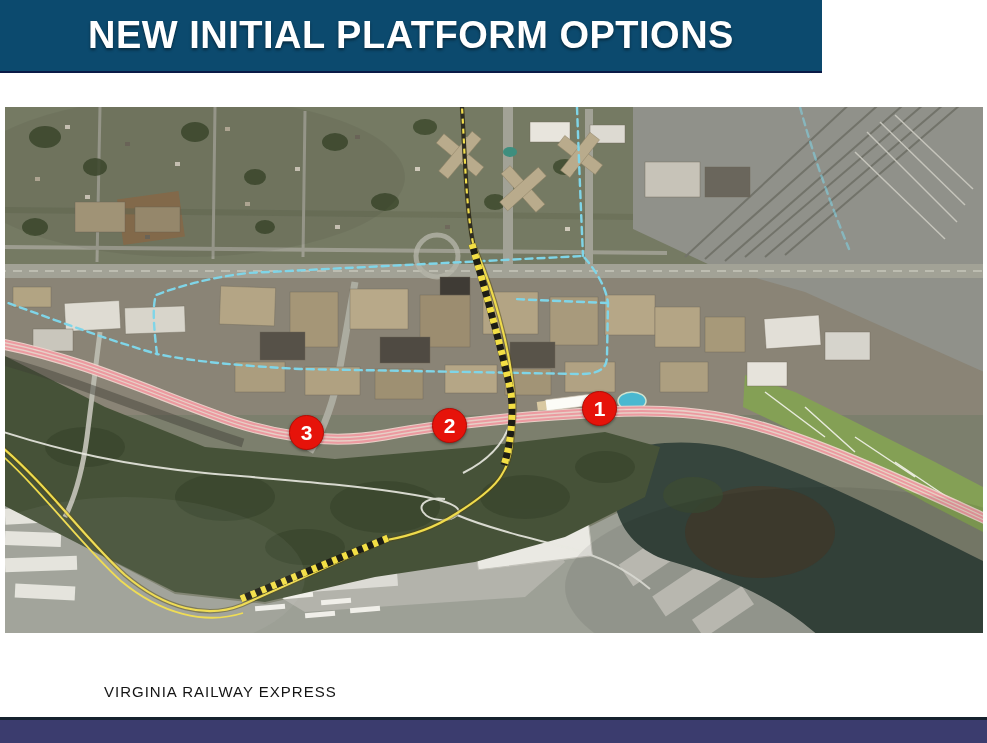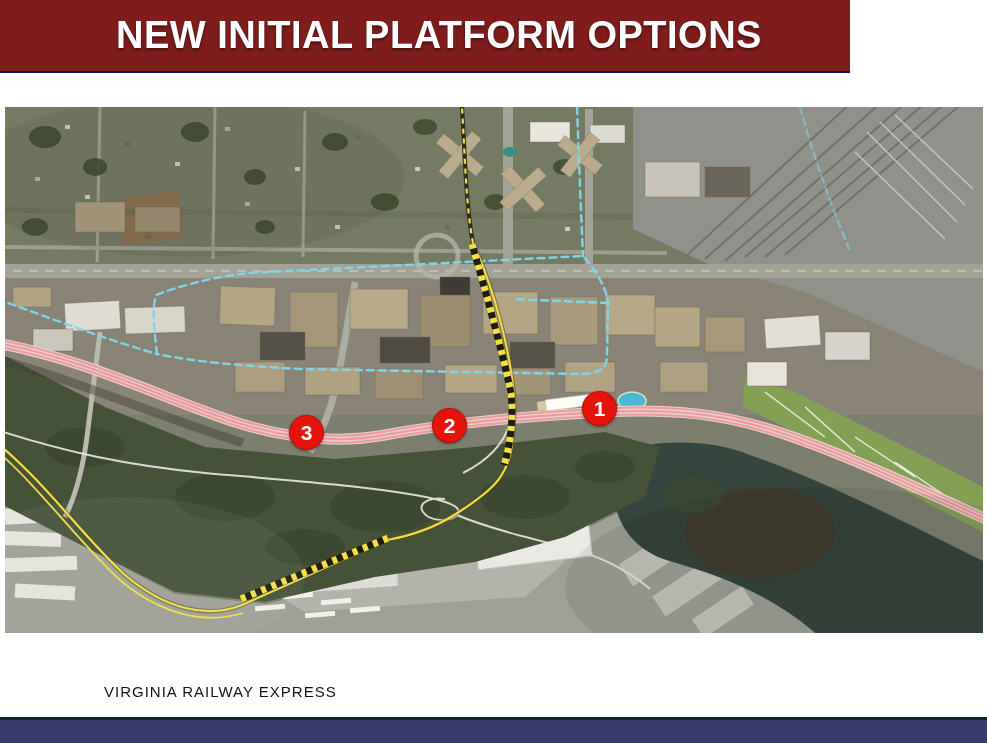"NEW INITIAL PLATFORM OPTIONS" .banner { background: #7f1d1d -> #0c4a6e; padding-left: 28px -> none }
